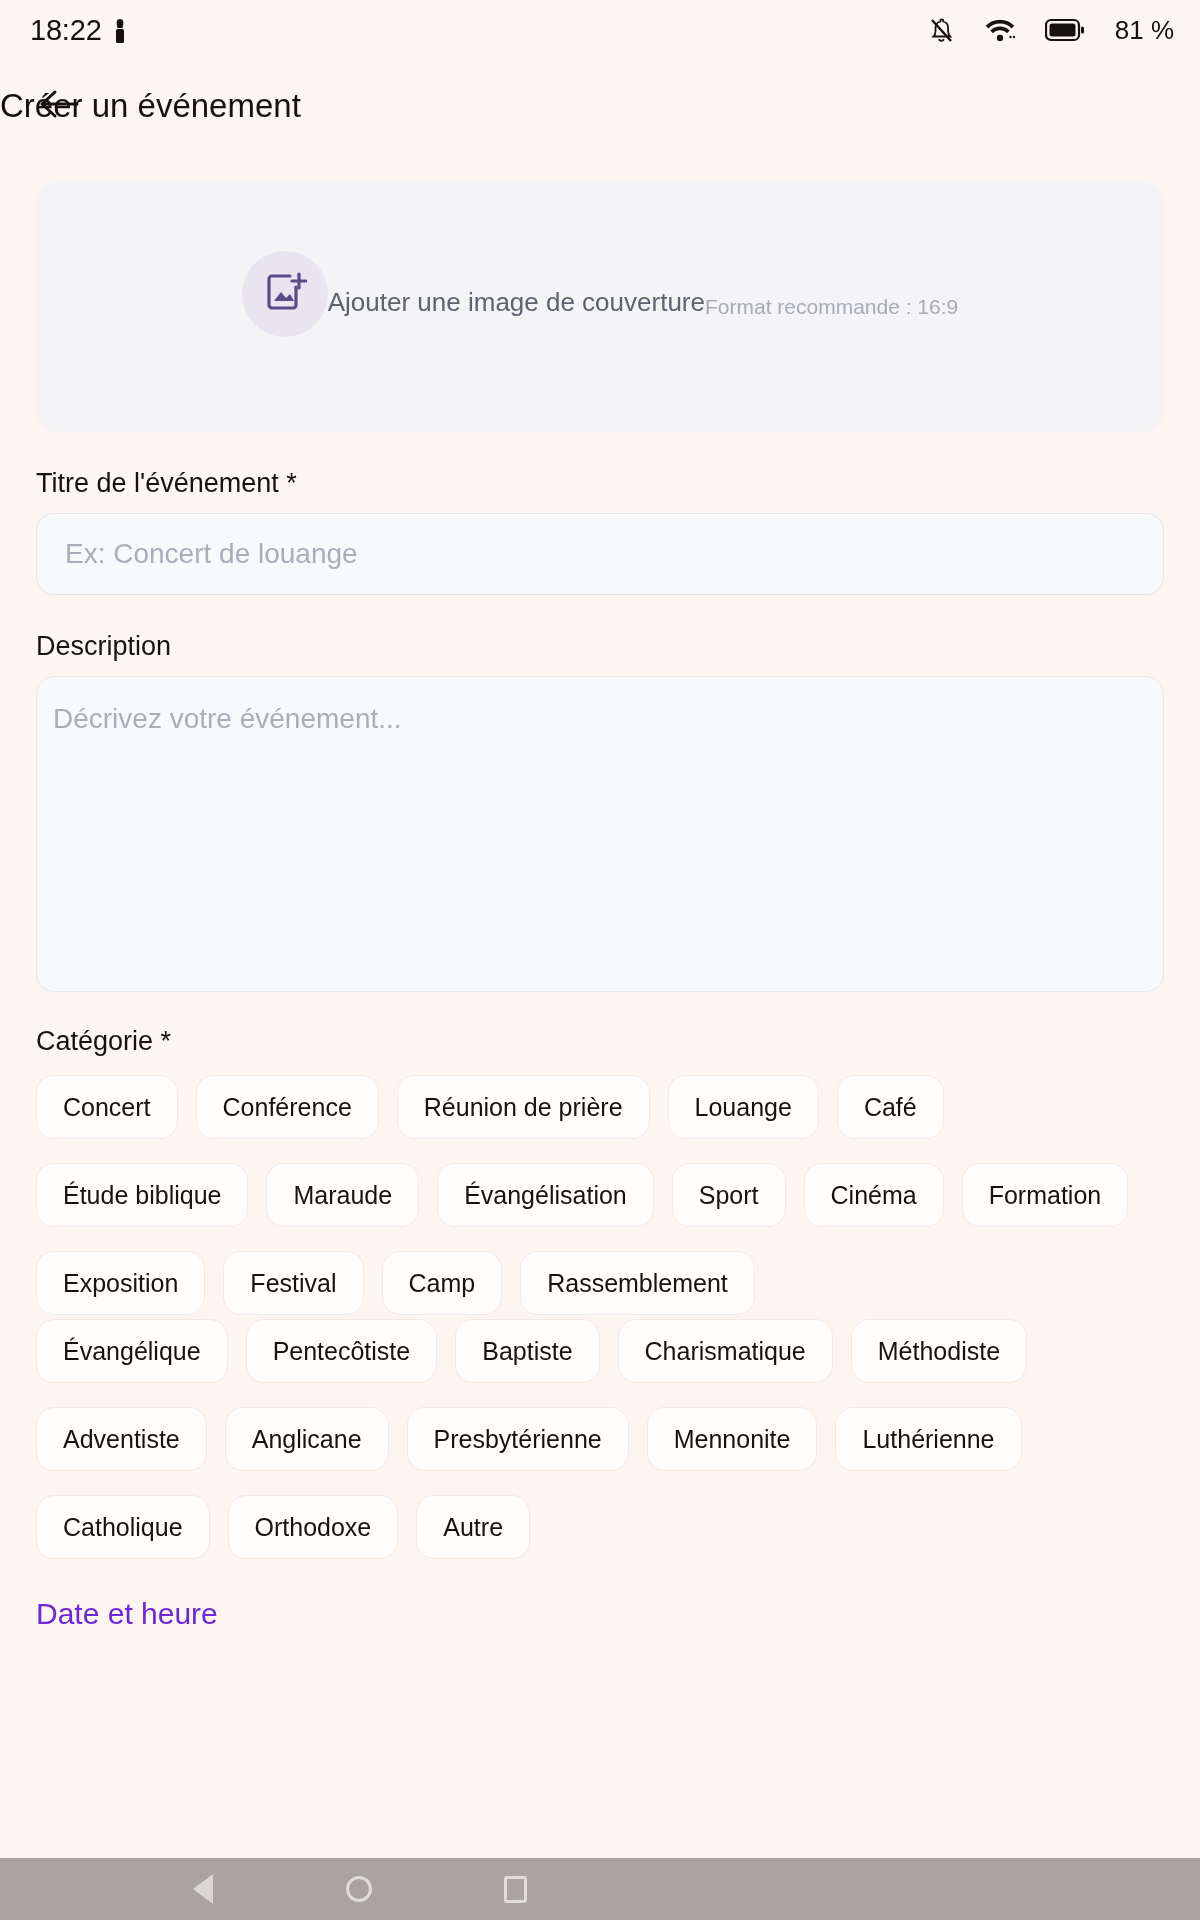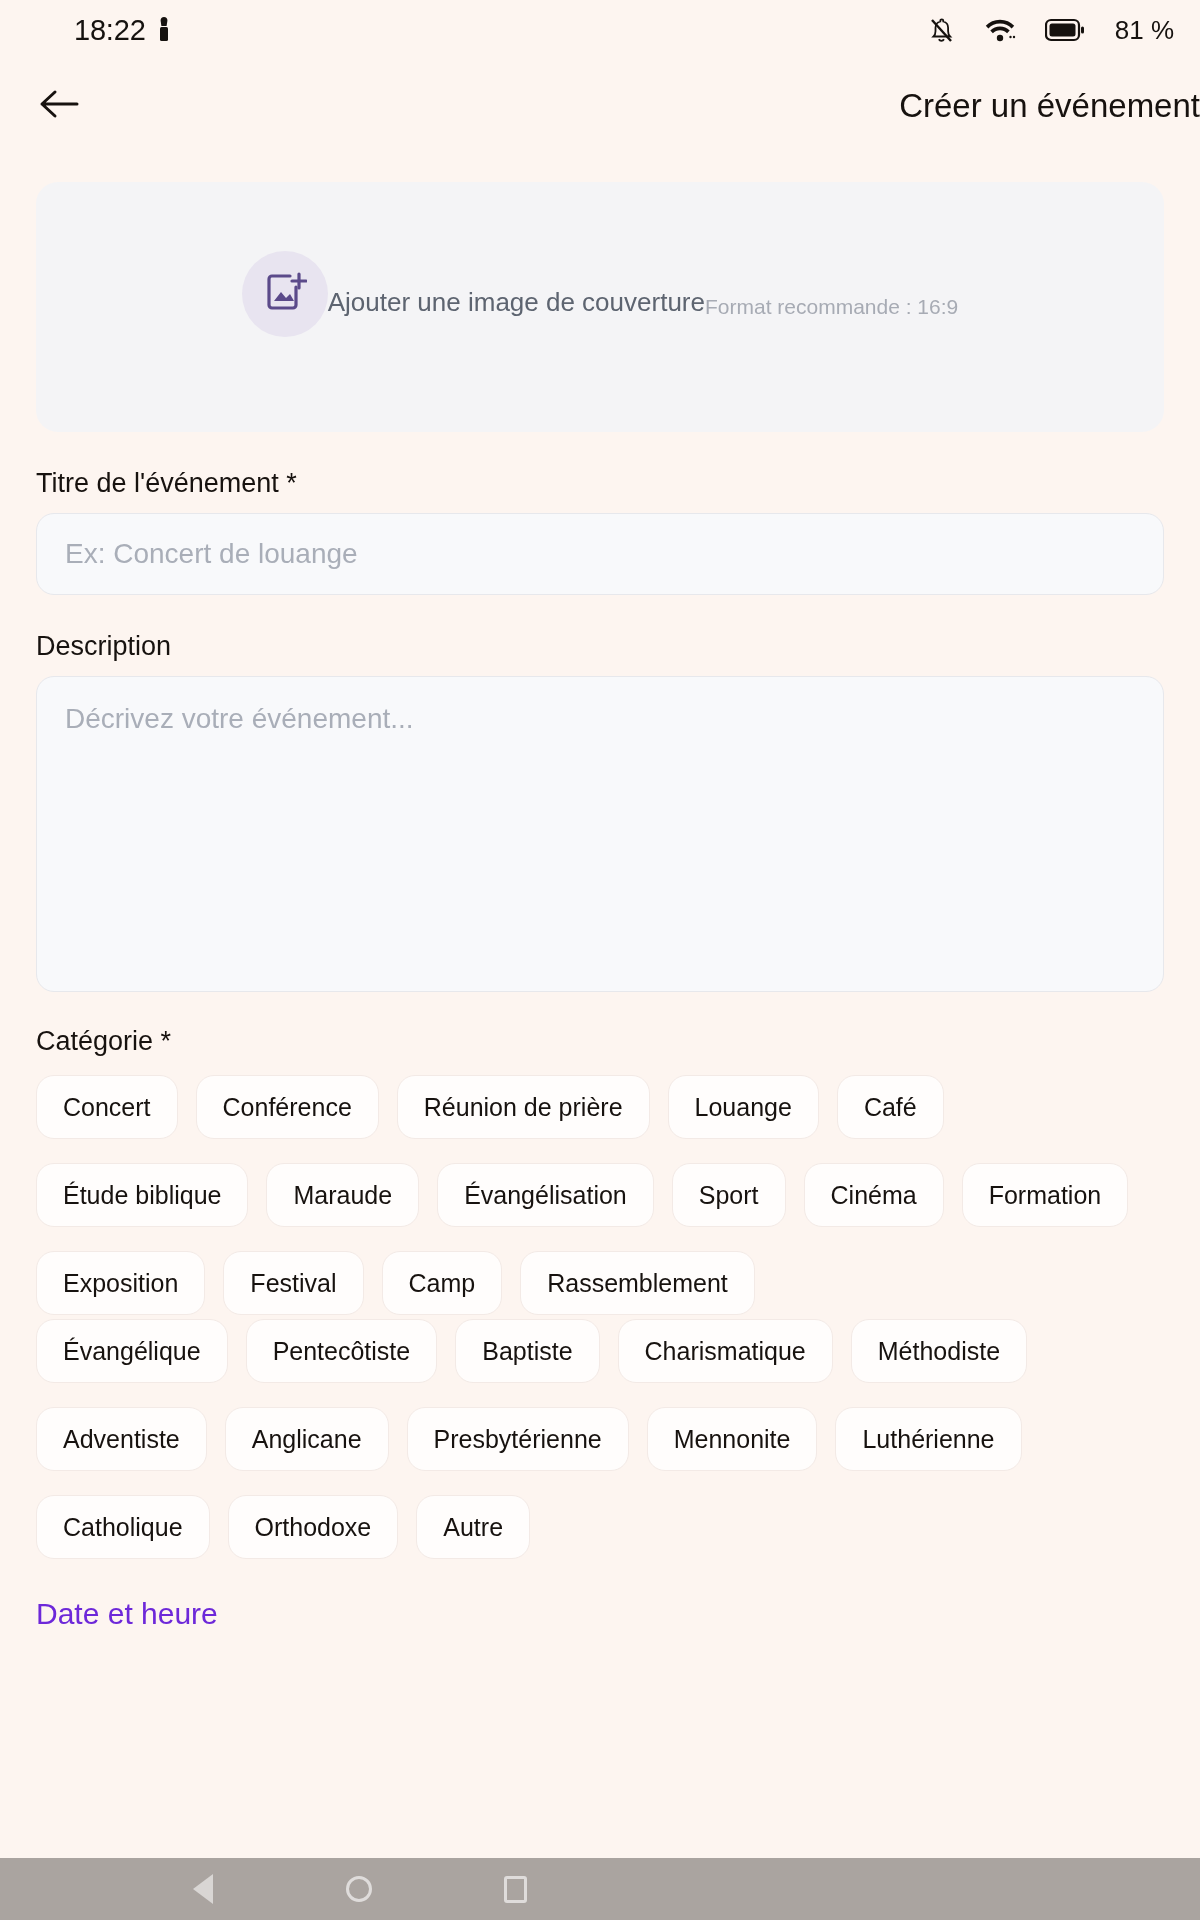"18:22" .status-left { align-items: center -> flex-end; margin-left: 44px -> none }
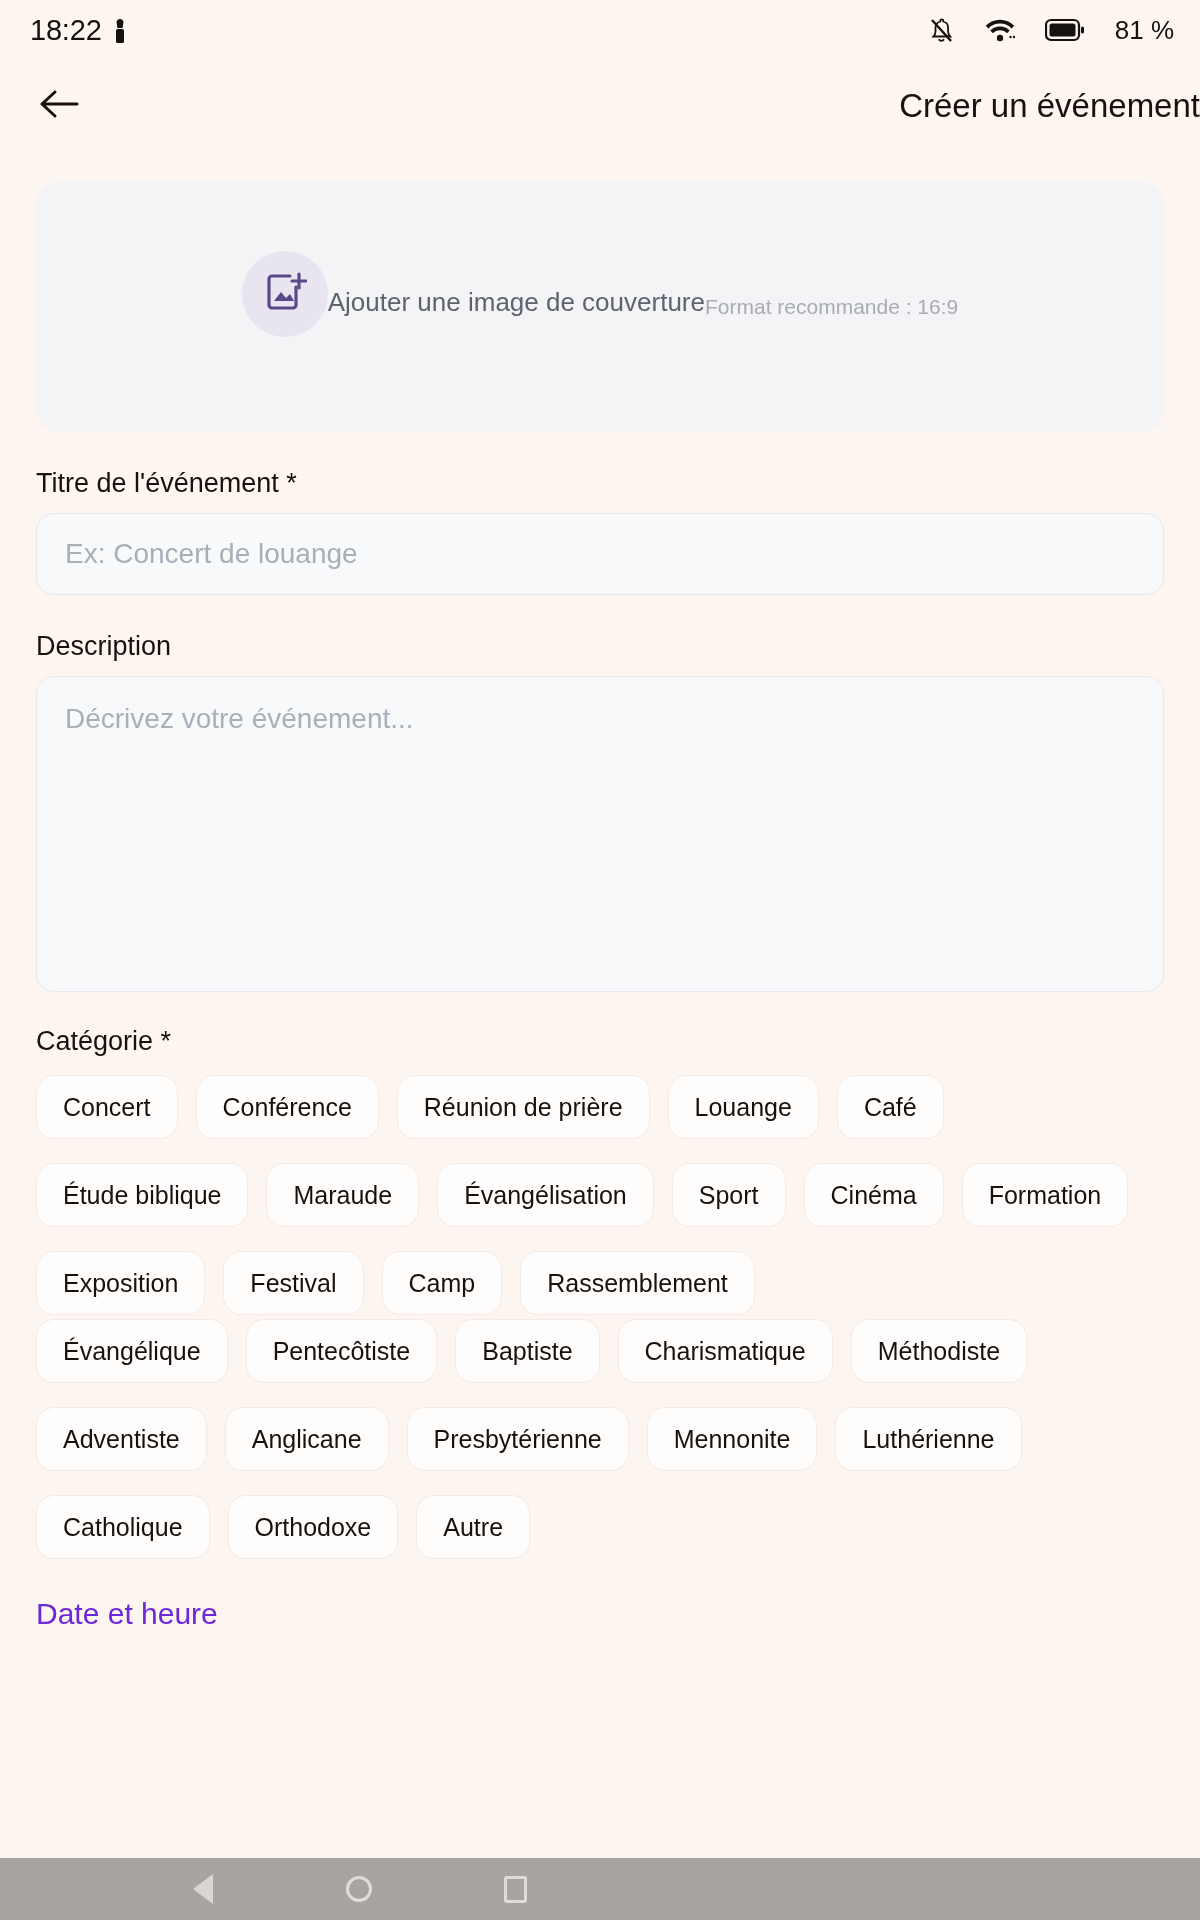"Créer un événement" .header-title { text-align: right -> left }
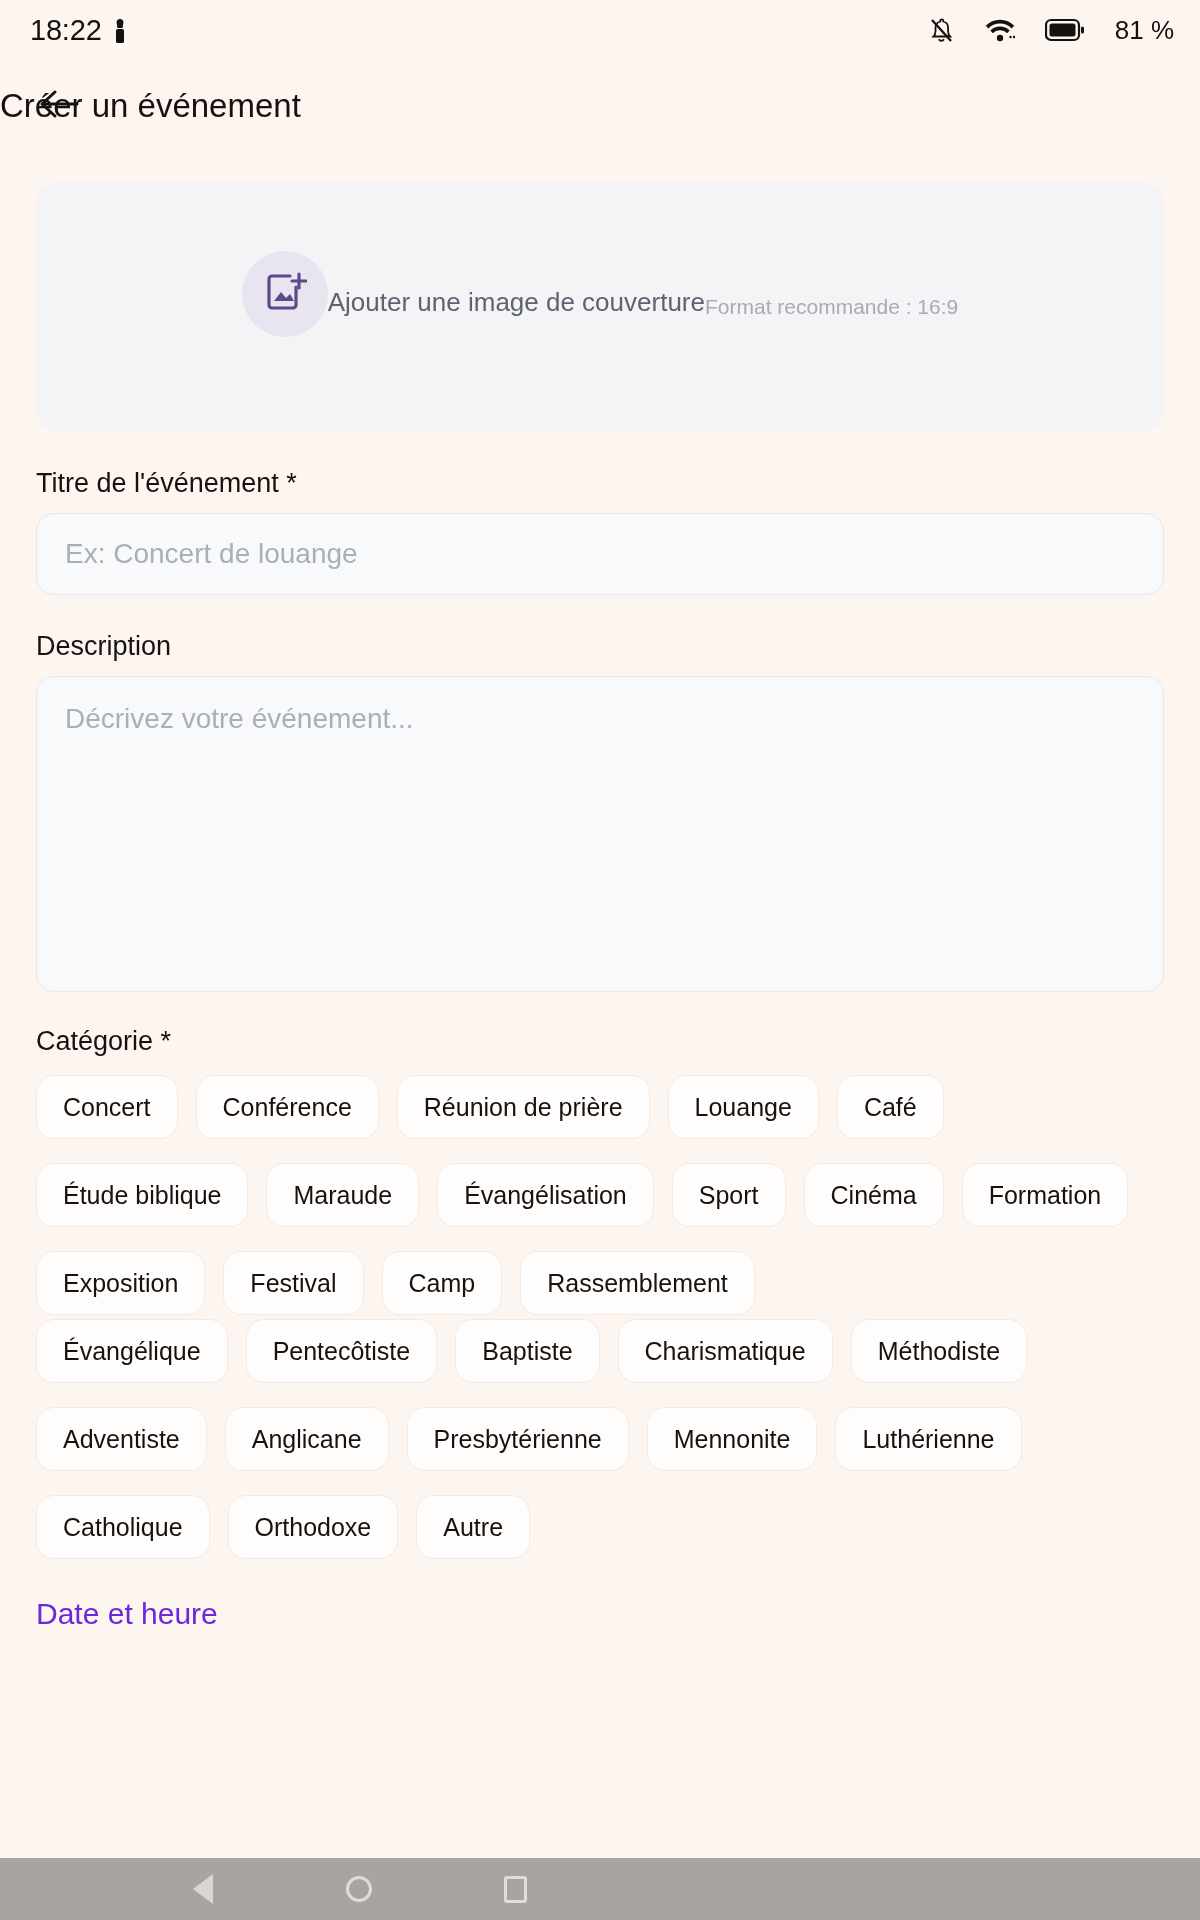"Décrivez votre événement..." .text-area { padding: 26px 28px -> 26px 16px }
